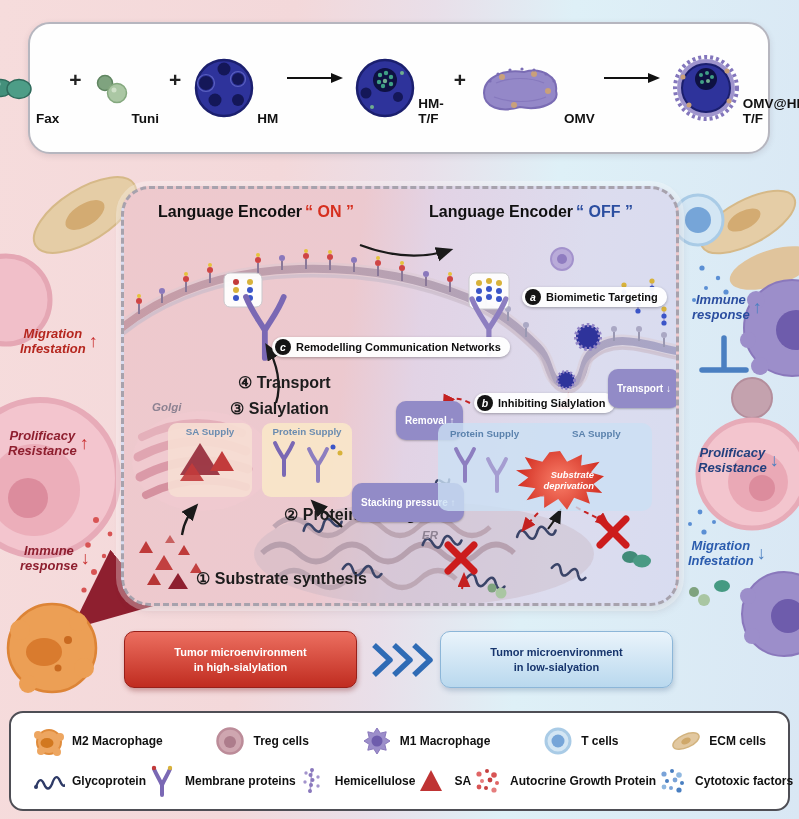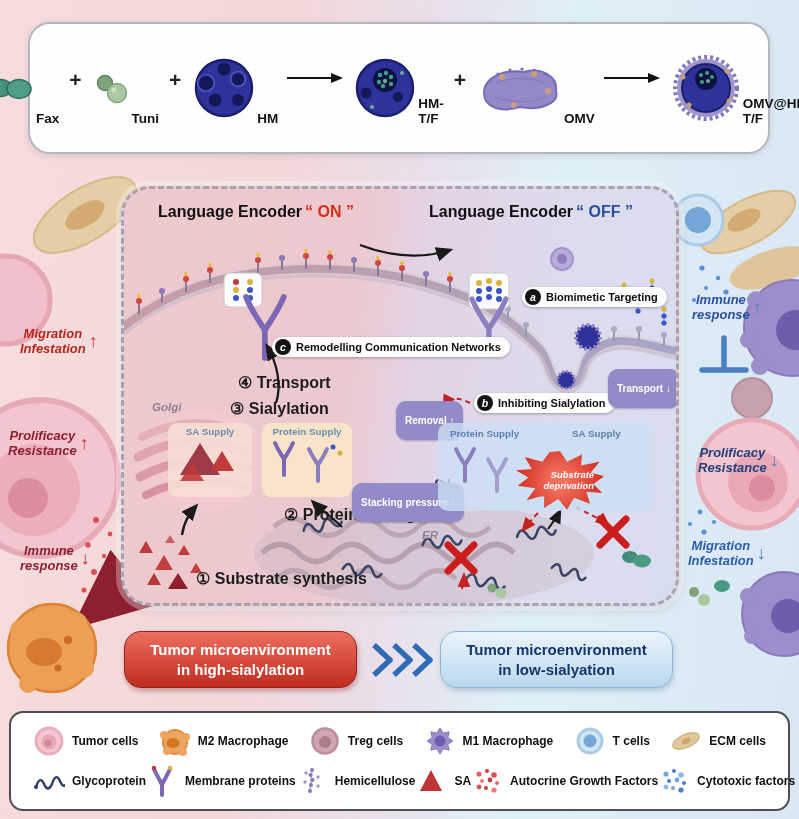"Tumor microenvironment" .tbox { border-radius: 17px -> 10px; font-size: 15px -> 11px }
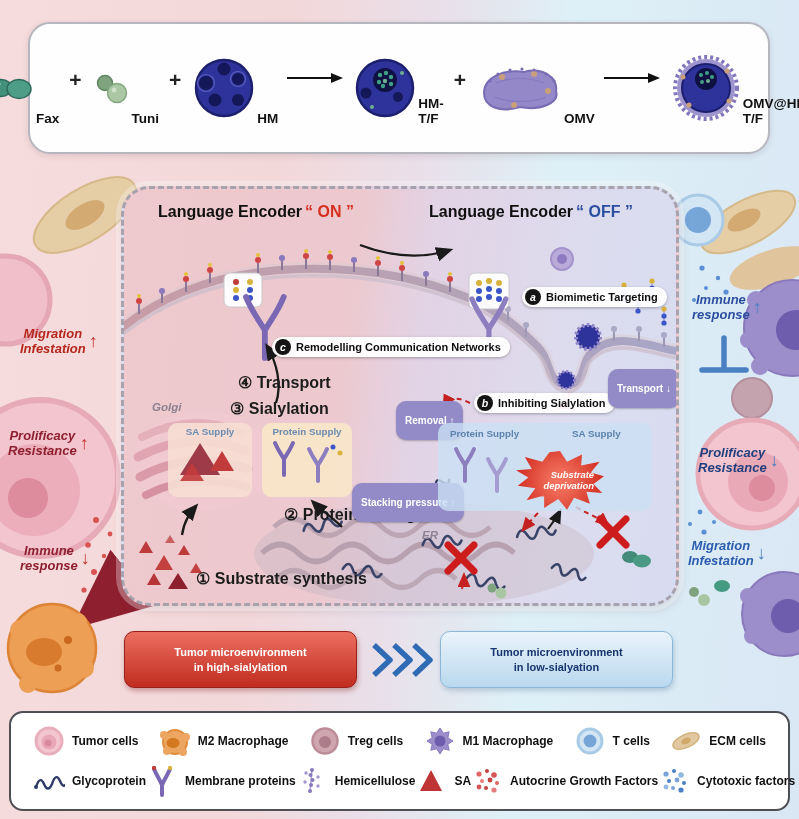"Tumor cells" div.lg-item { html: <div> <span> <svg> <circle></circle> <circle></circle> <circle></circle> </svg> </span> <span>Tumor cells</span> </div> -> none }
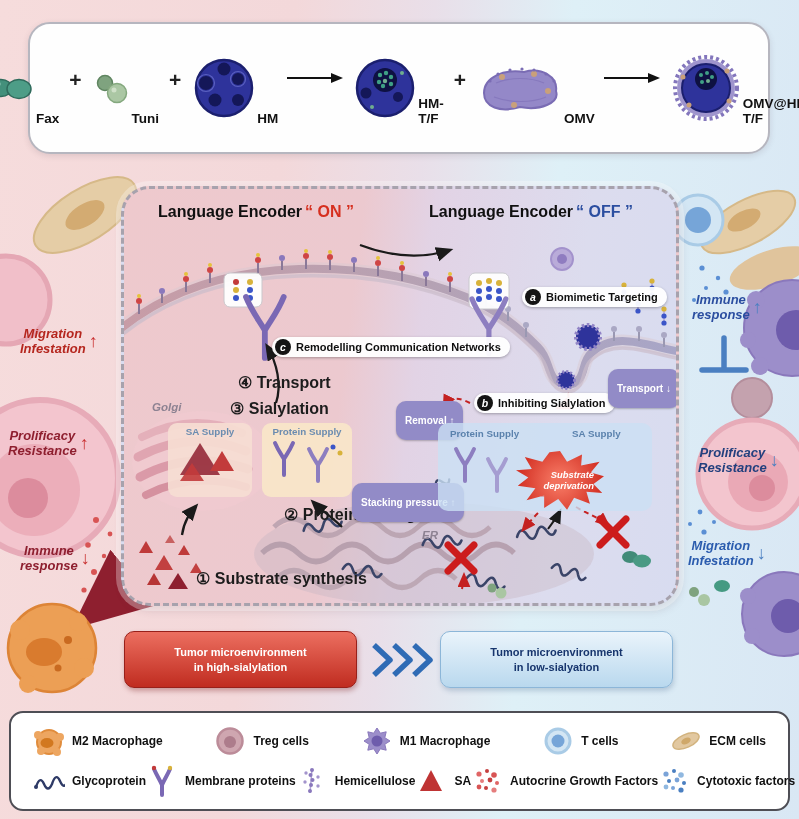"Autocrine Growth Factors" span.llabel { text: Factors -> Protein }
